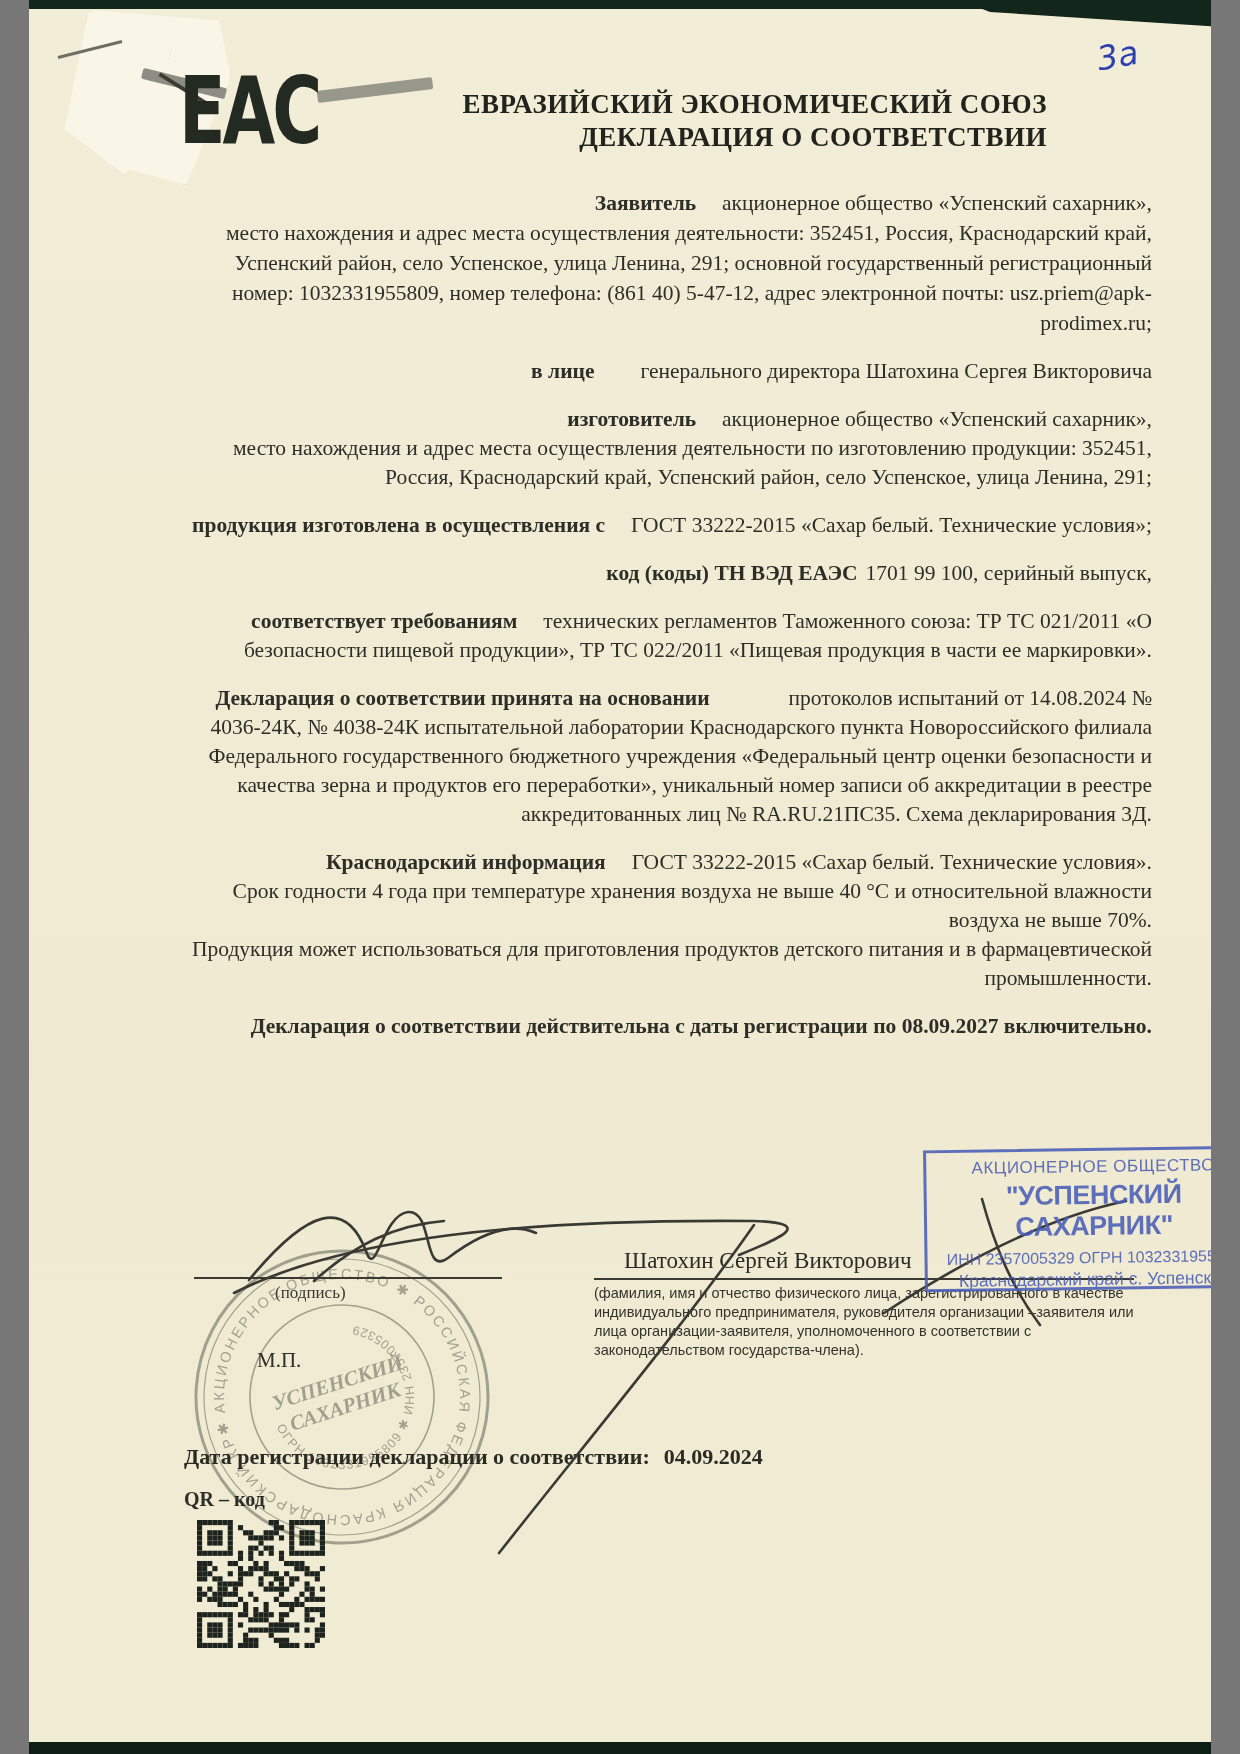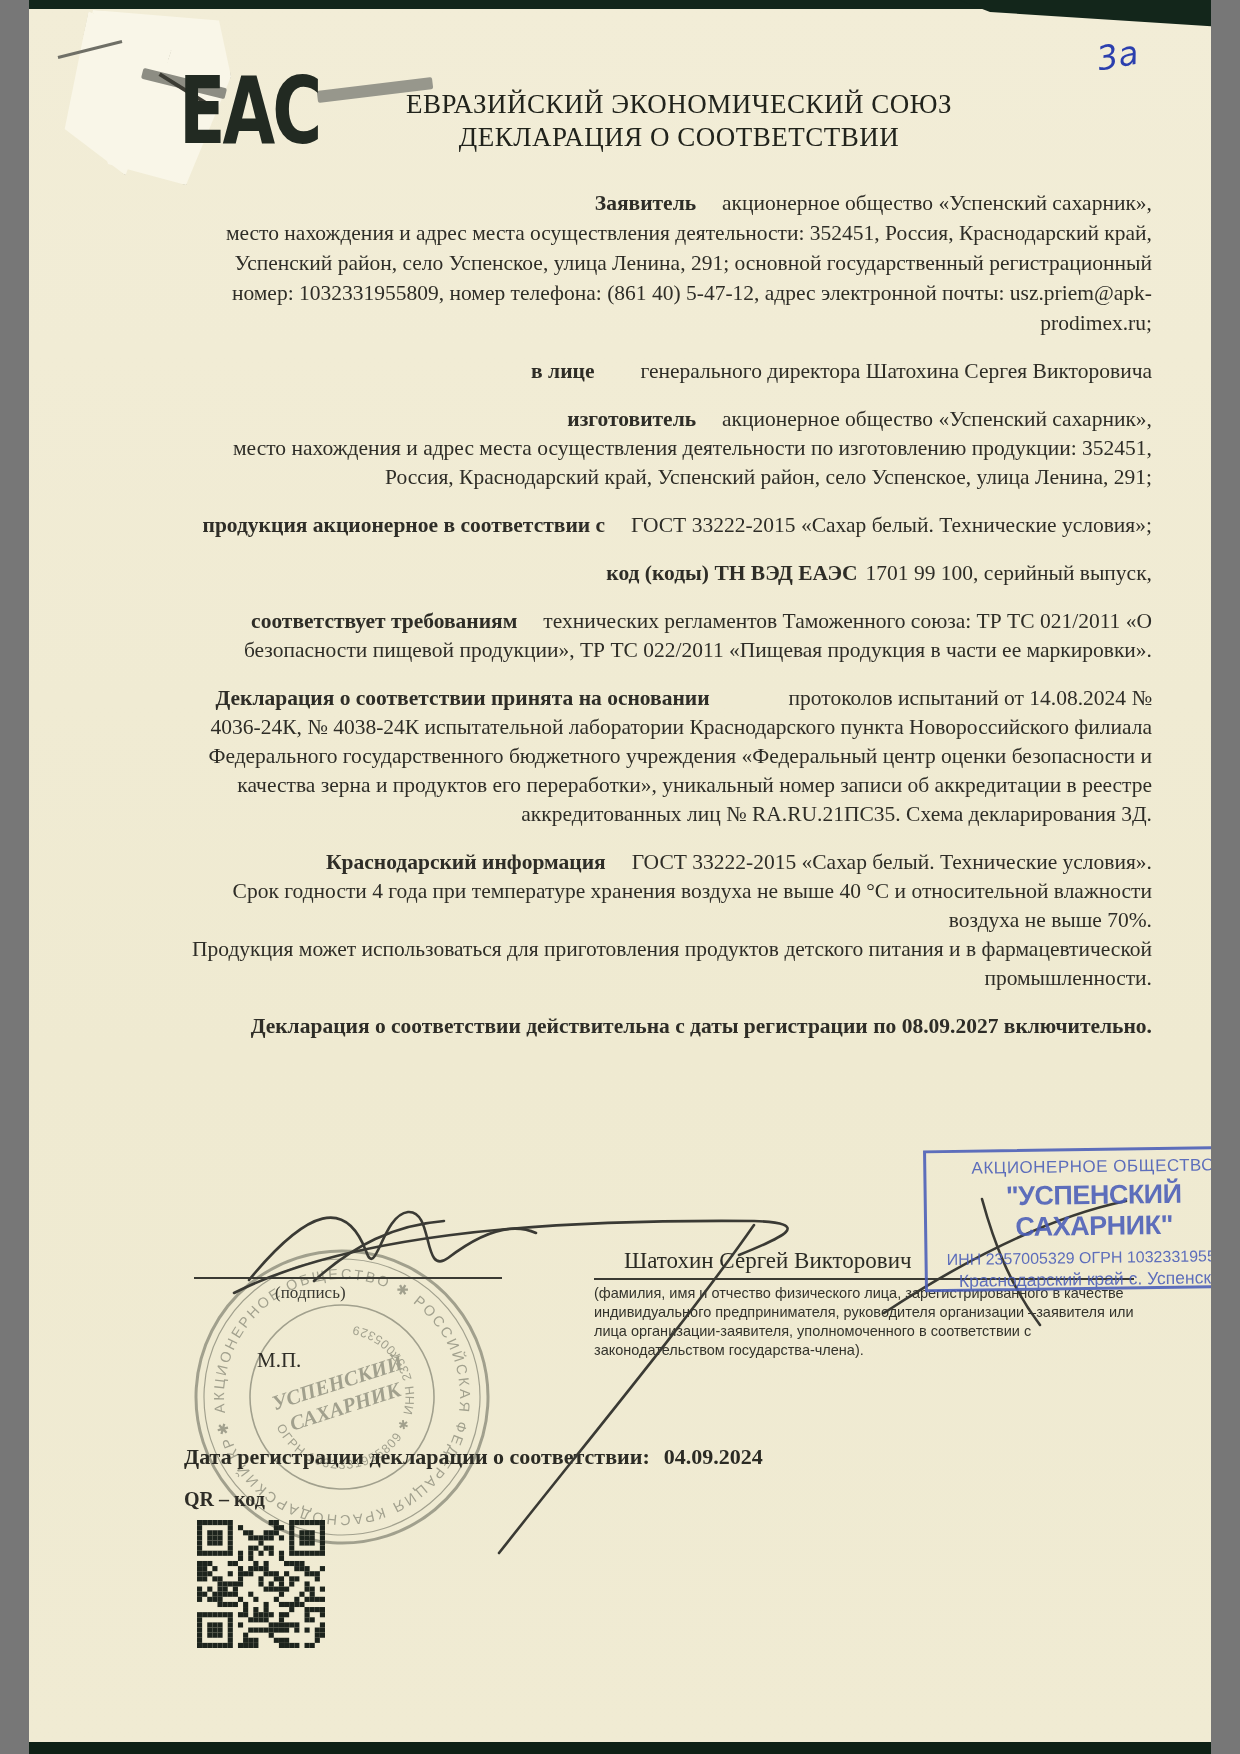"ЕВРАЗИЙСКИЙ ЭКОНОМИЧЕСКИЙ СОЮЗ" .titles { font-weight: 400 -> 700; left: 290px -> 298px; text-align: center -> right }
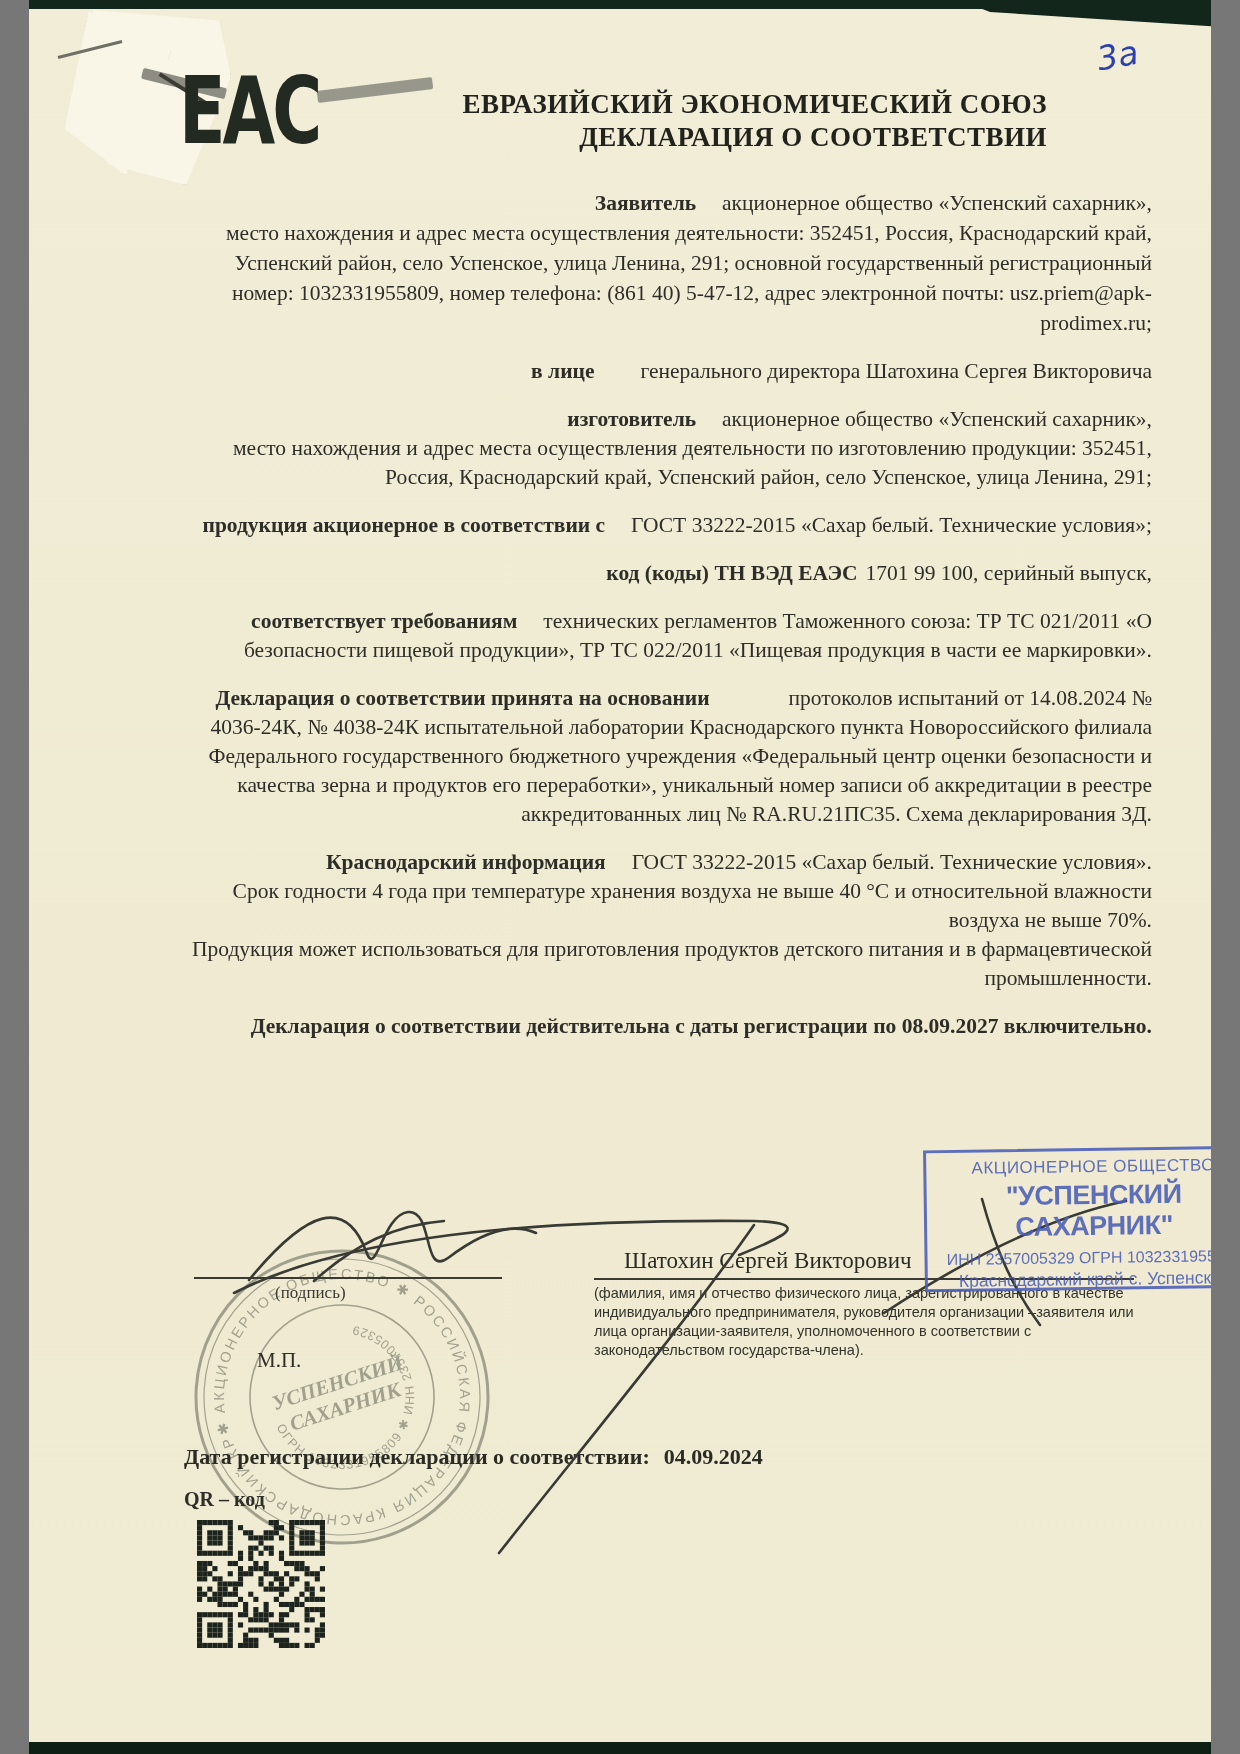"продукция акционерное в соответствии с" span.lbl { text: акционерное в соответствии -> изготовлена в осуществления }
